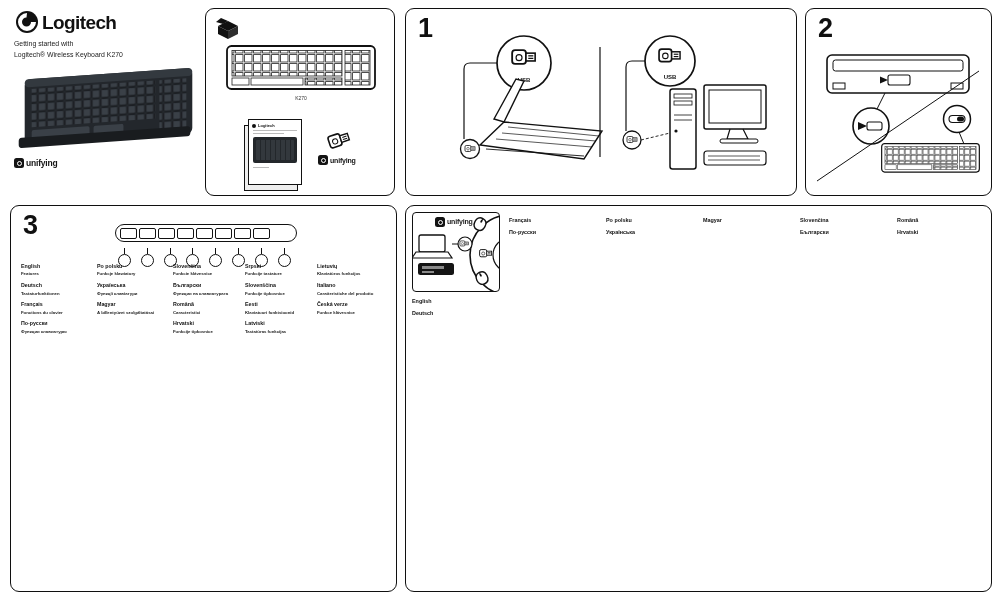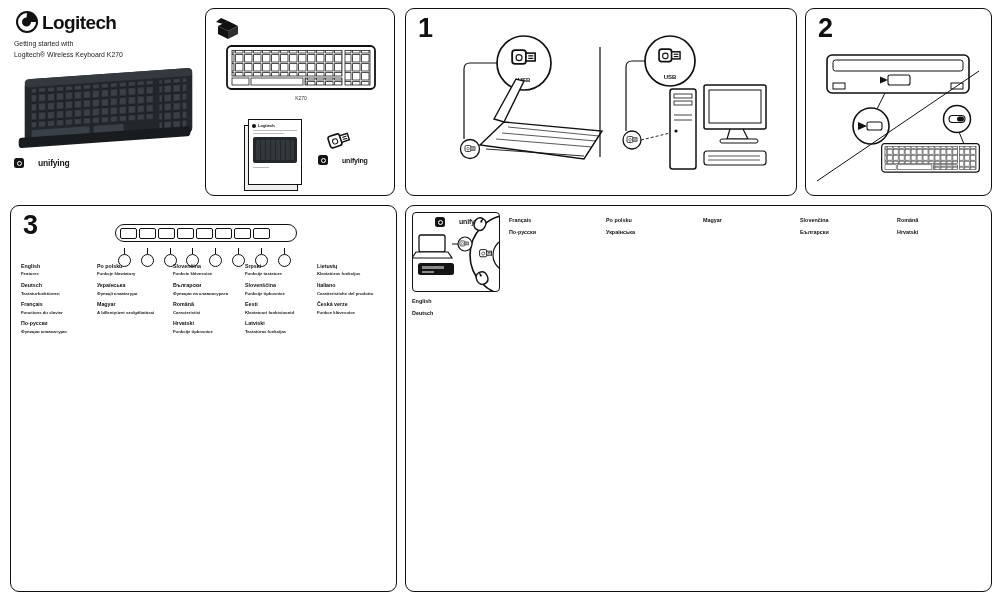"unifying" .ulogo { gap: 14px -> 2px }
